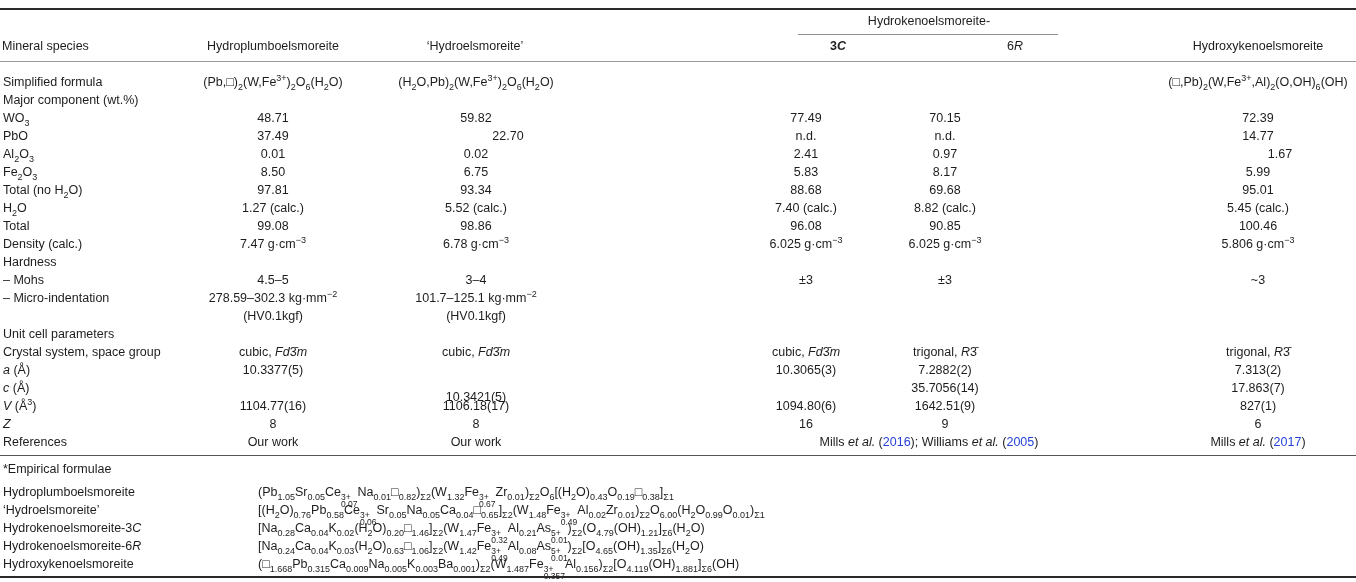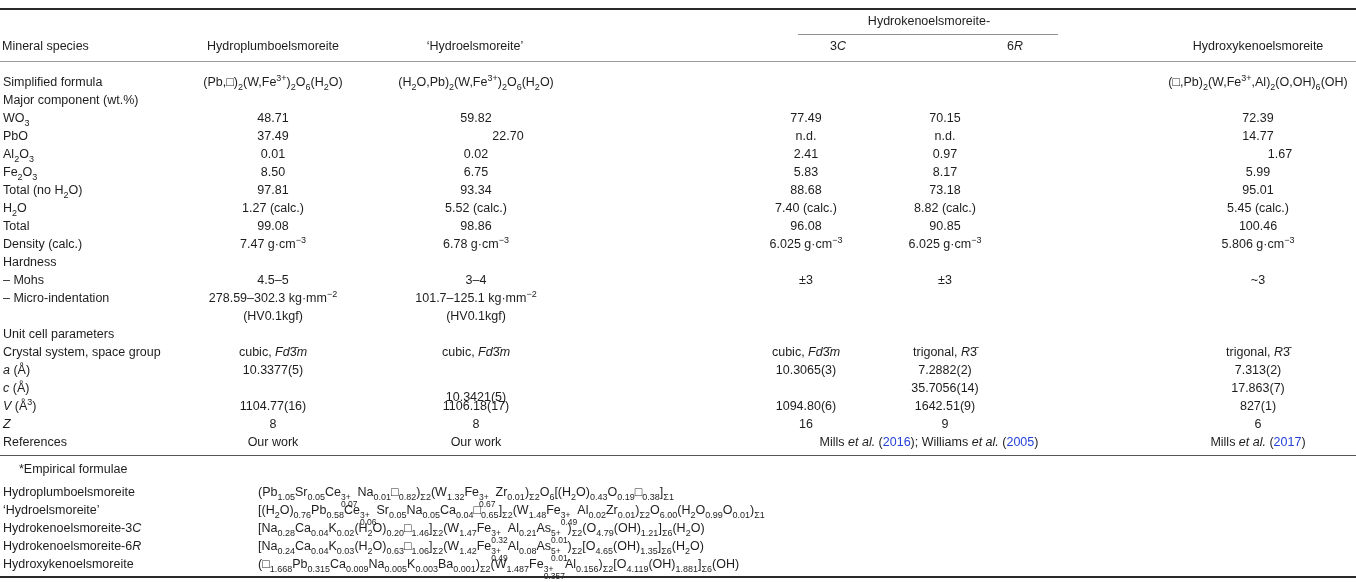"3C" div.hcell { font-weight: none -> bold }
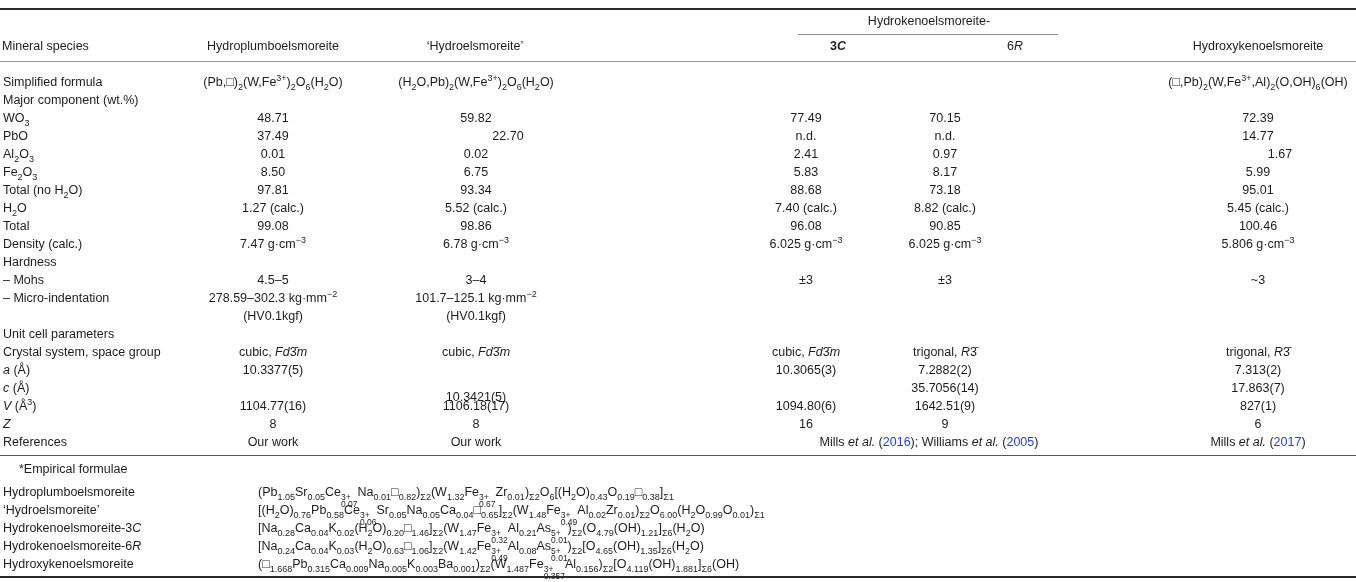"73.18" div.cell { text: 73.18 -> 69.68 }
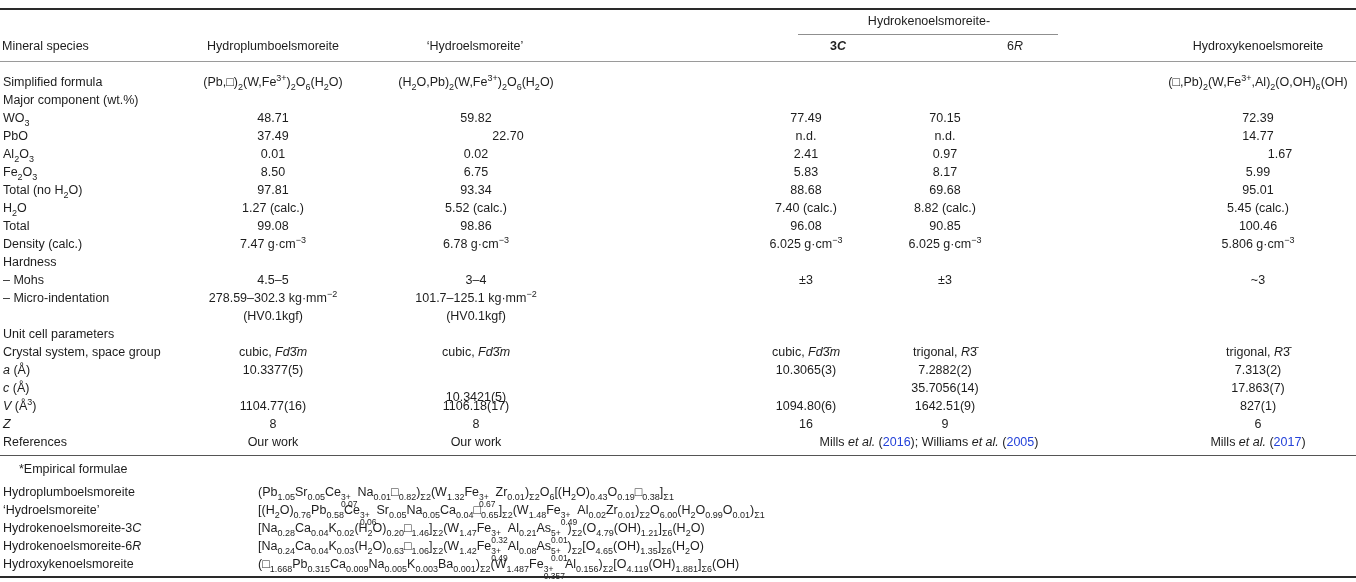"*Empirical formulae" .foot-title { left: 19px -> 3px }
